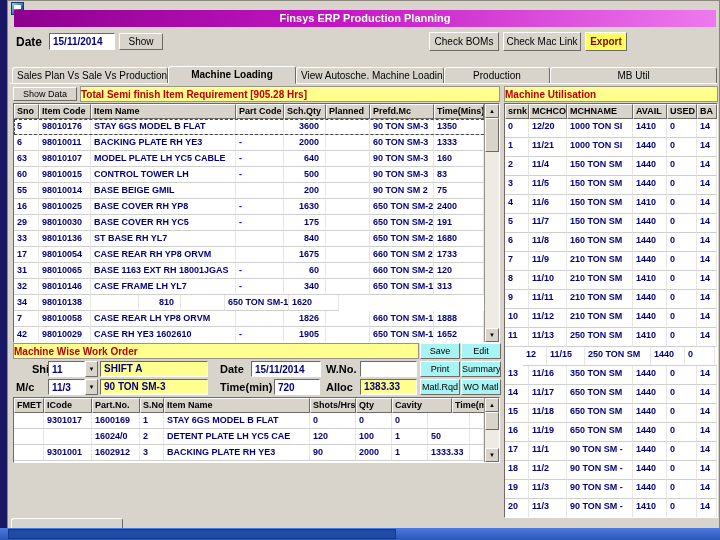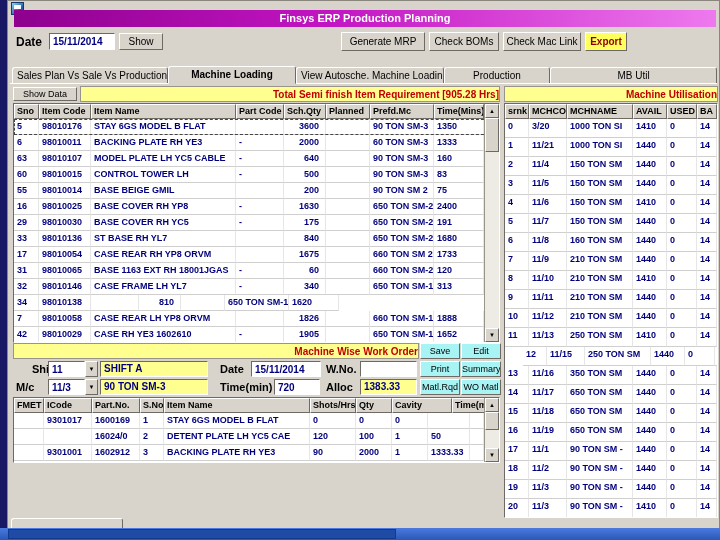"Generate MRP" div.btn { html: <div>Generate MRP</div> -> none }
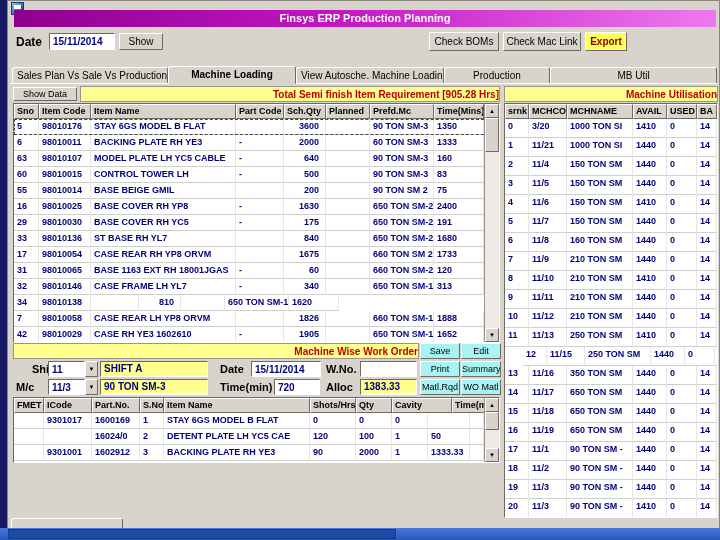"Total Semi finish Item Requirement" .ytitle { text-align: right -> left }
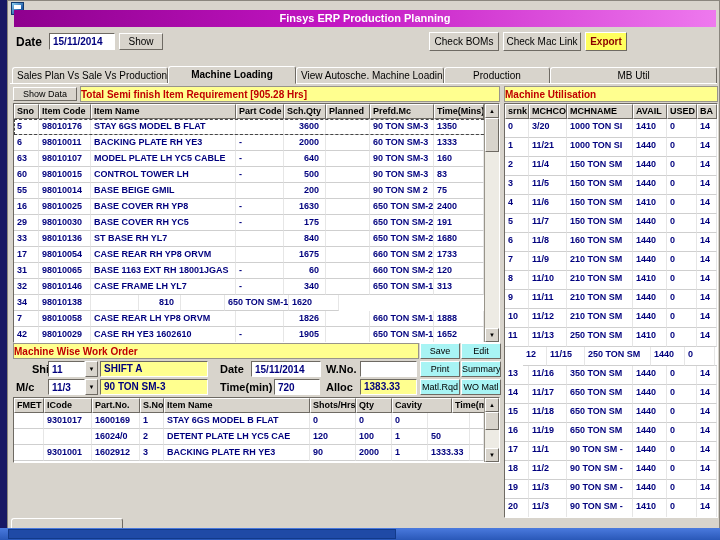"3/20" div.gc { text: 3/20 -> 12/20 }
